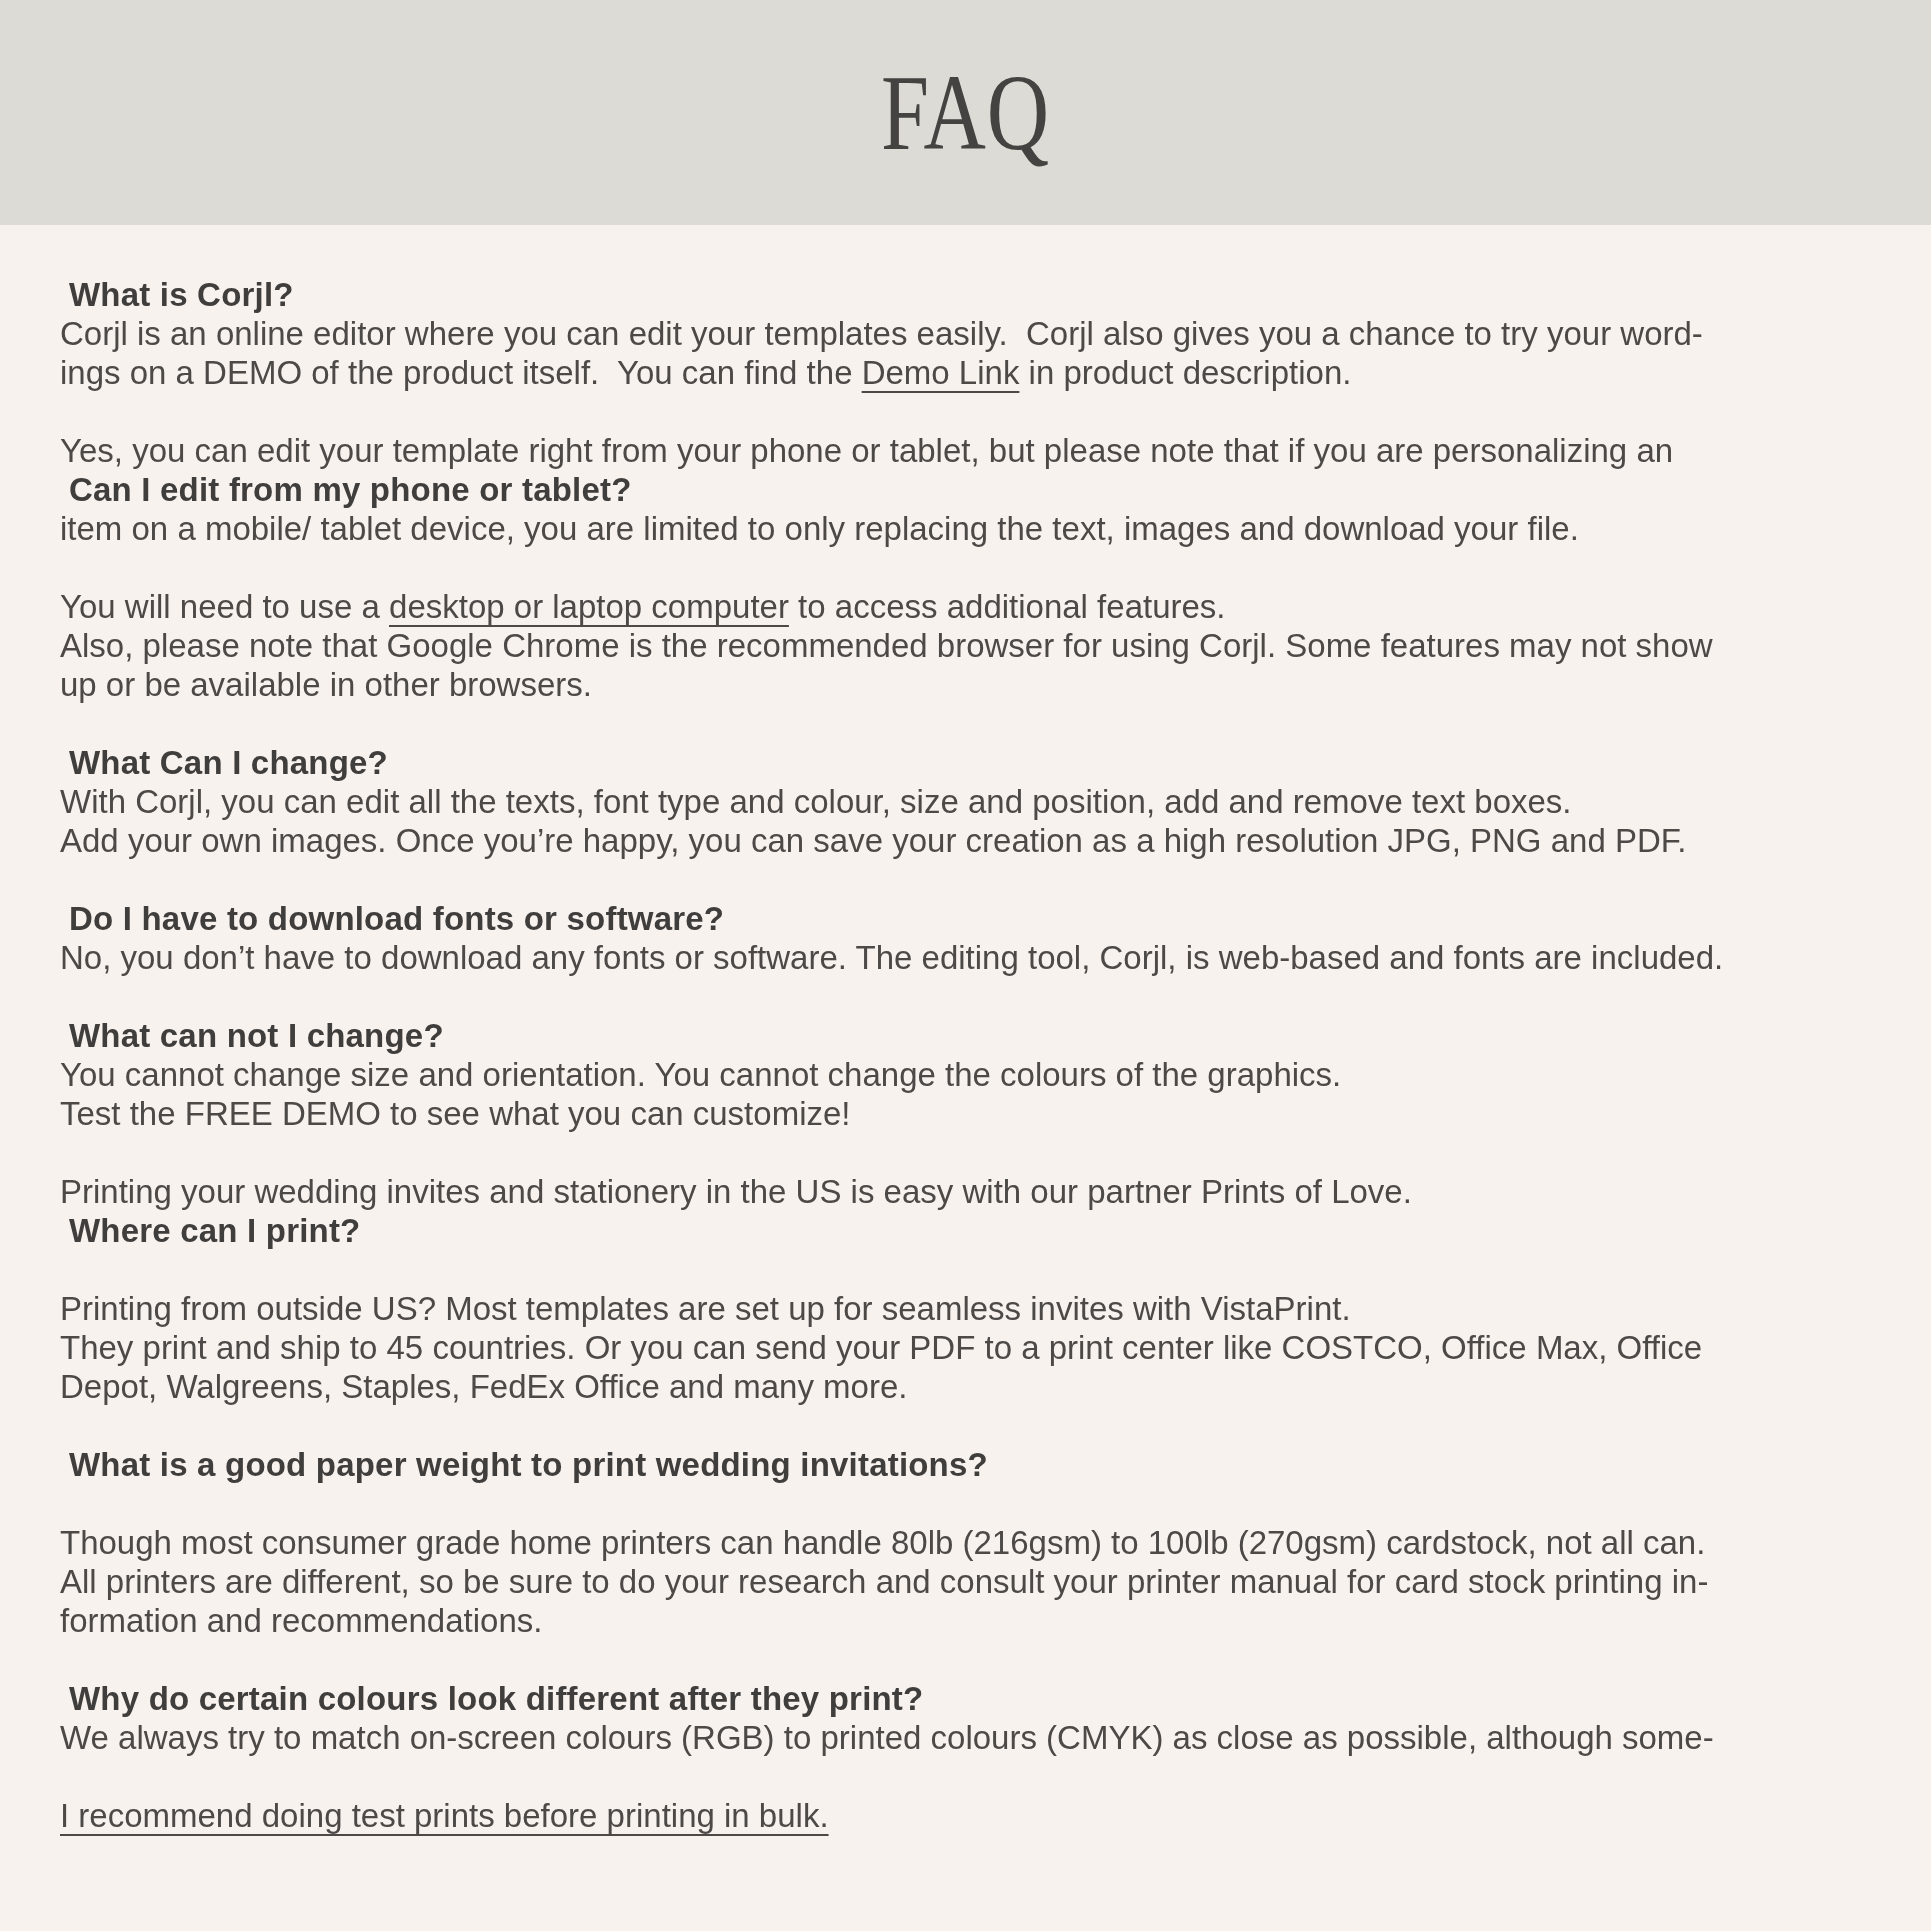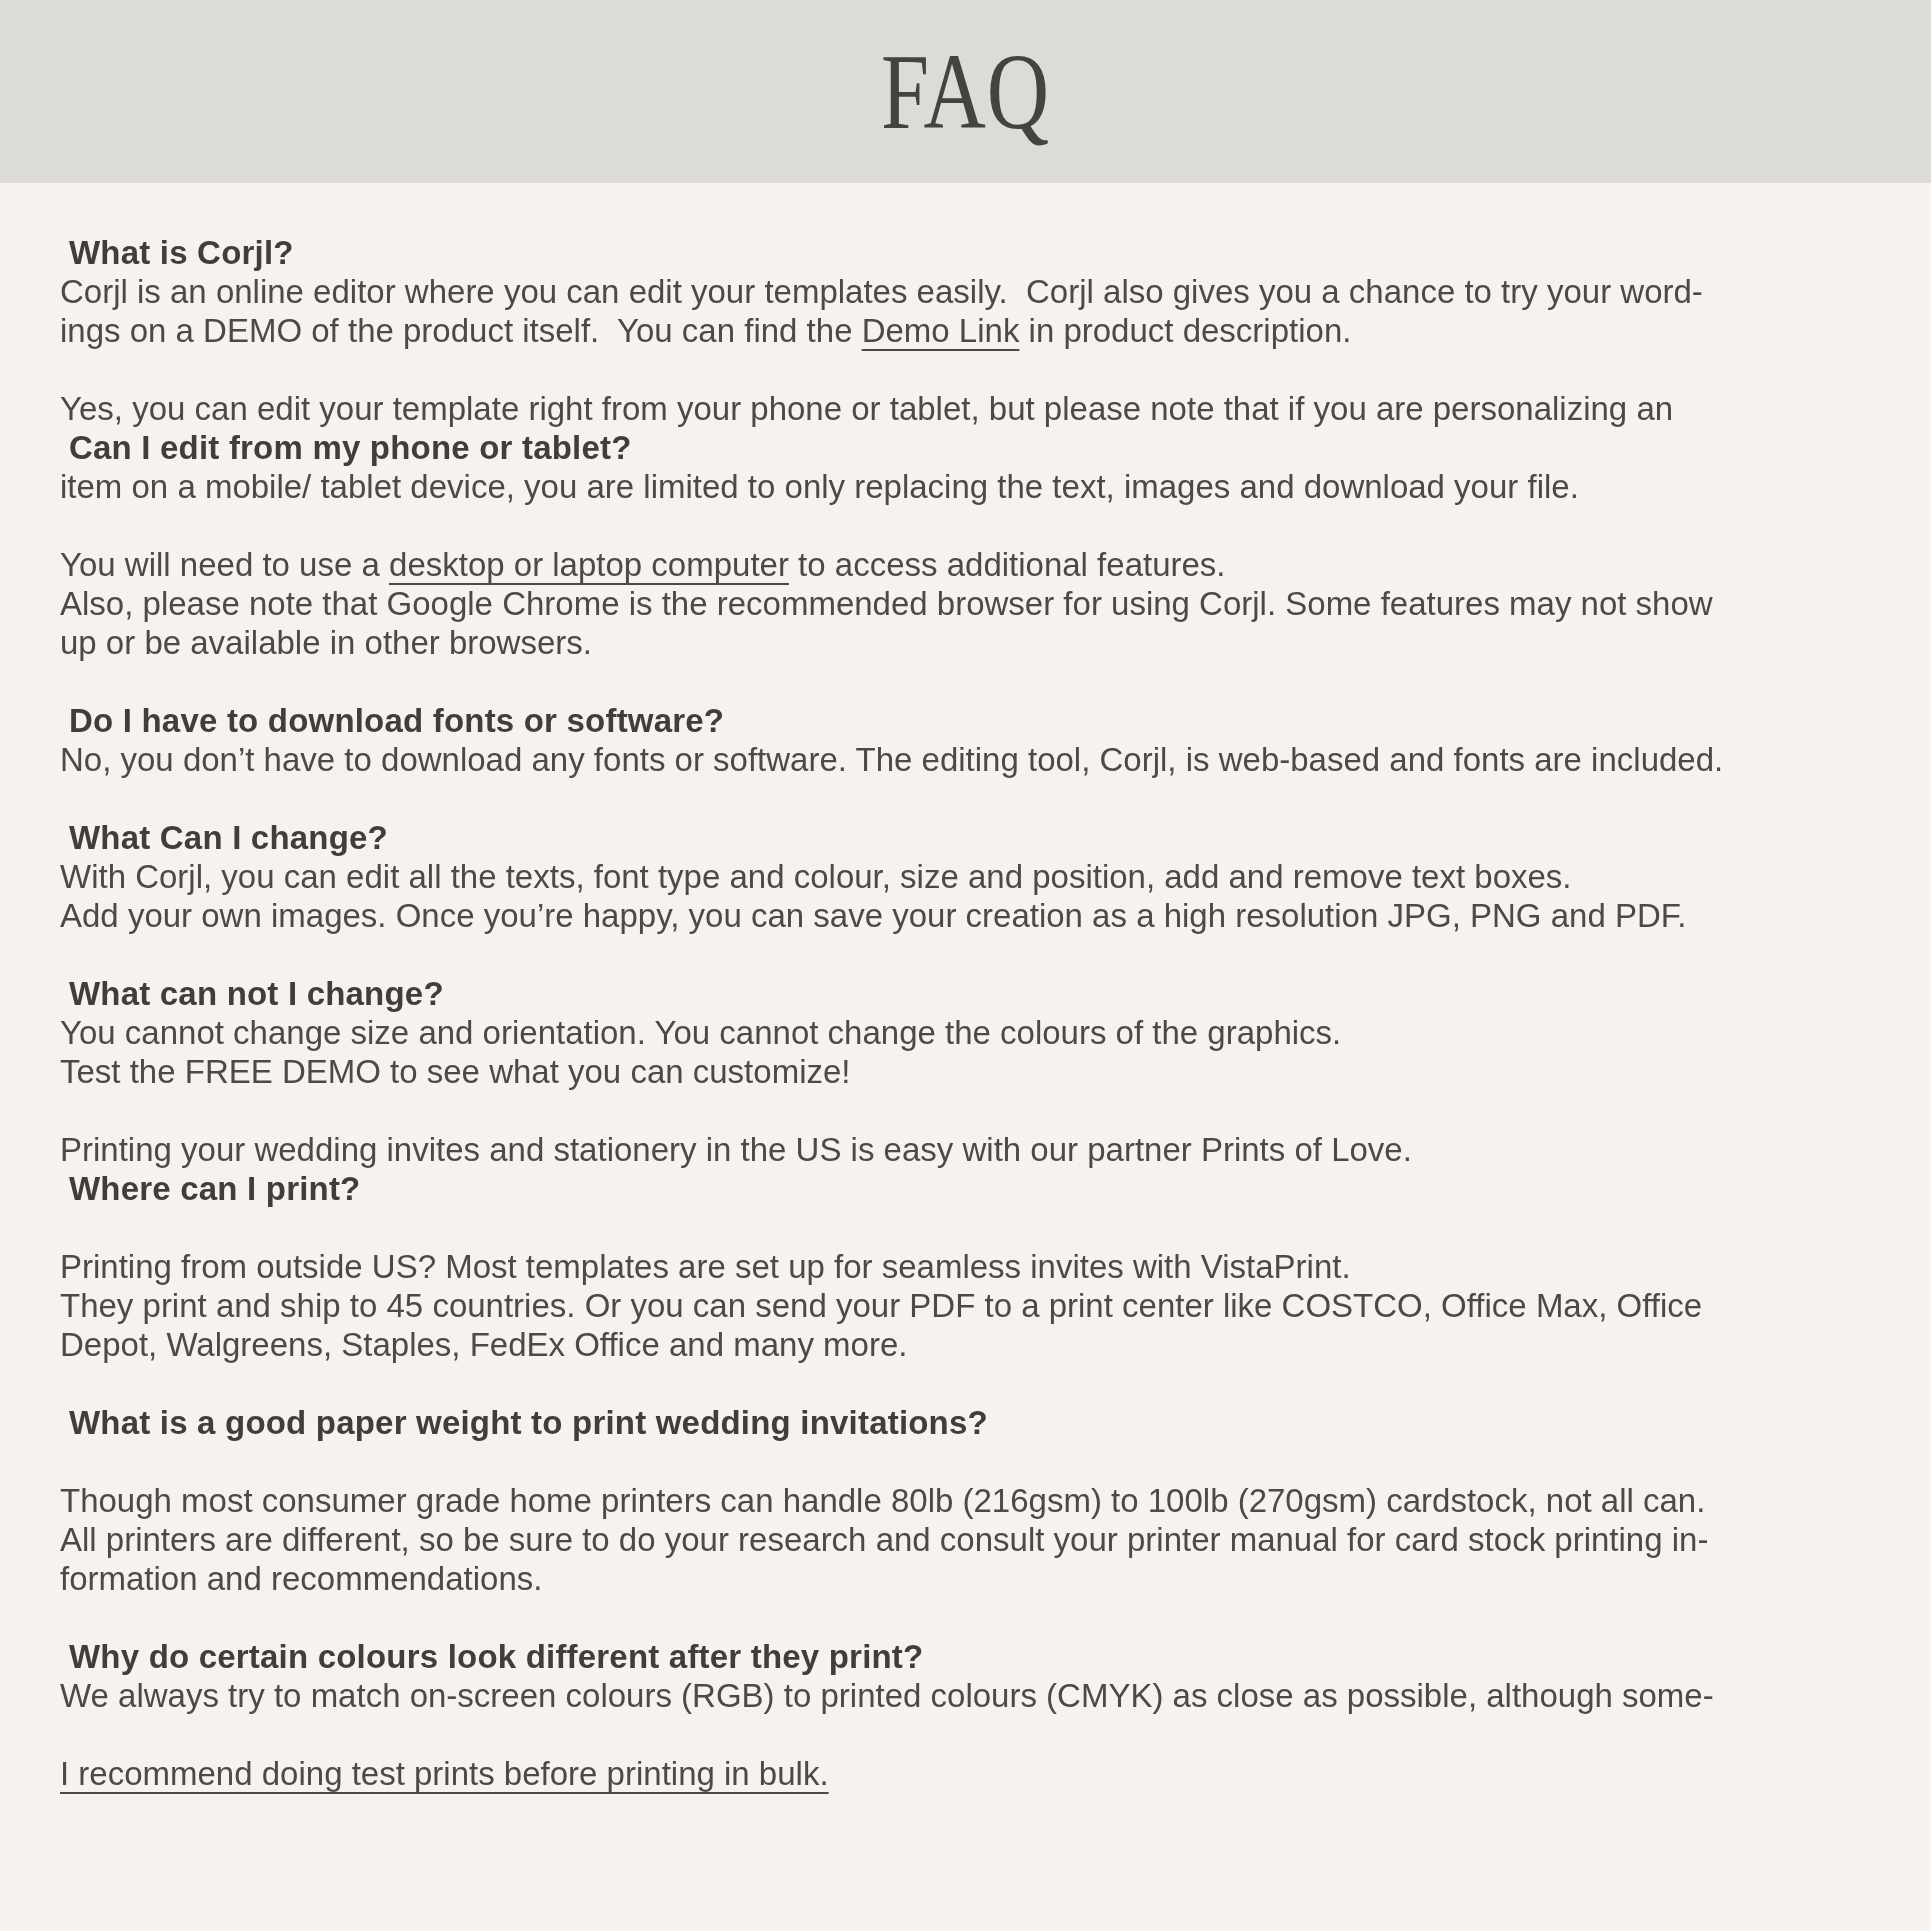"FAQ" .header { height: 183px -> 225px }
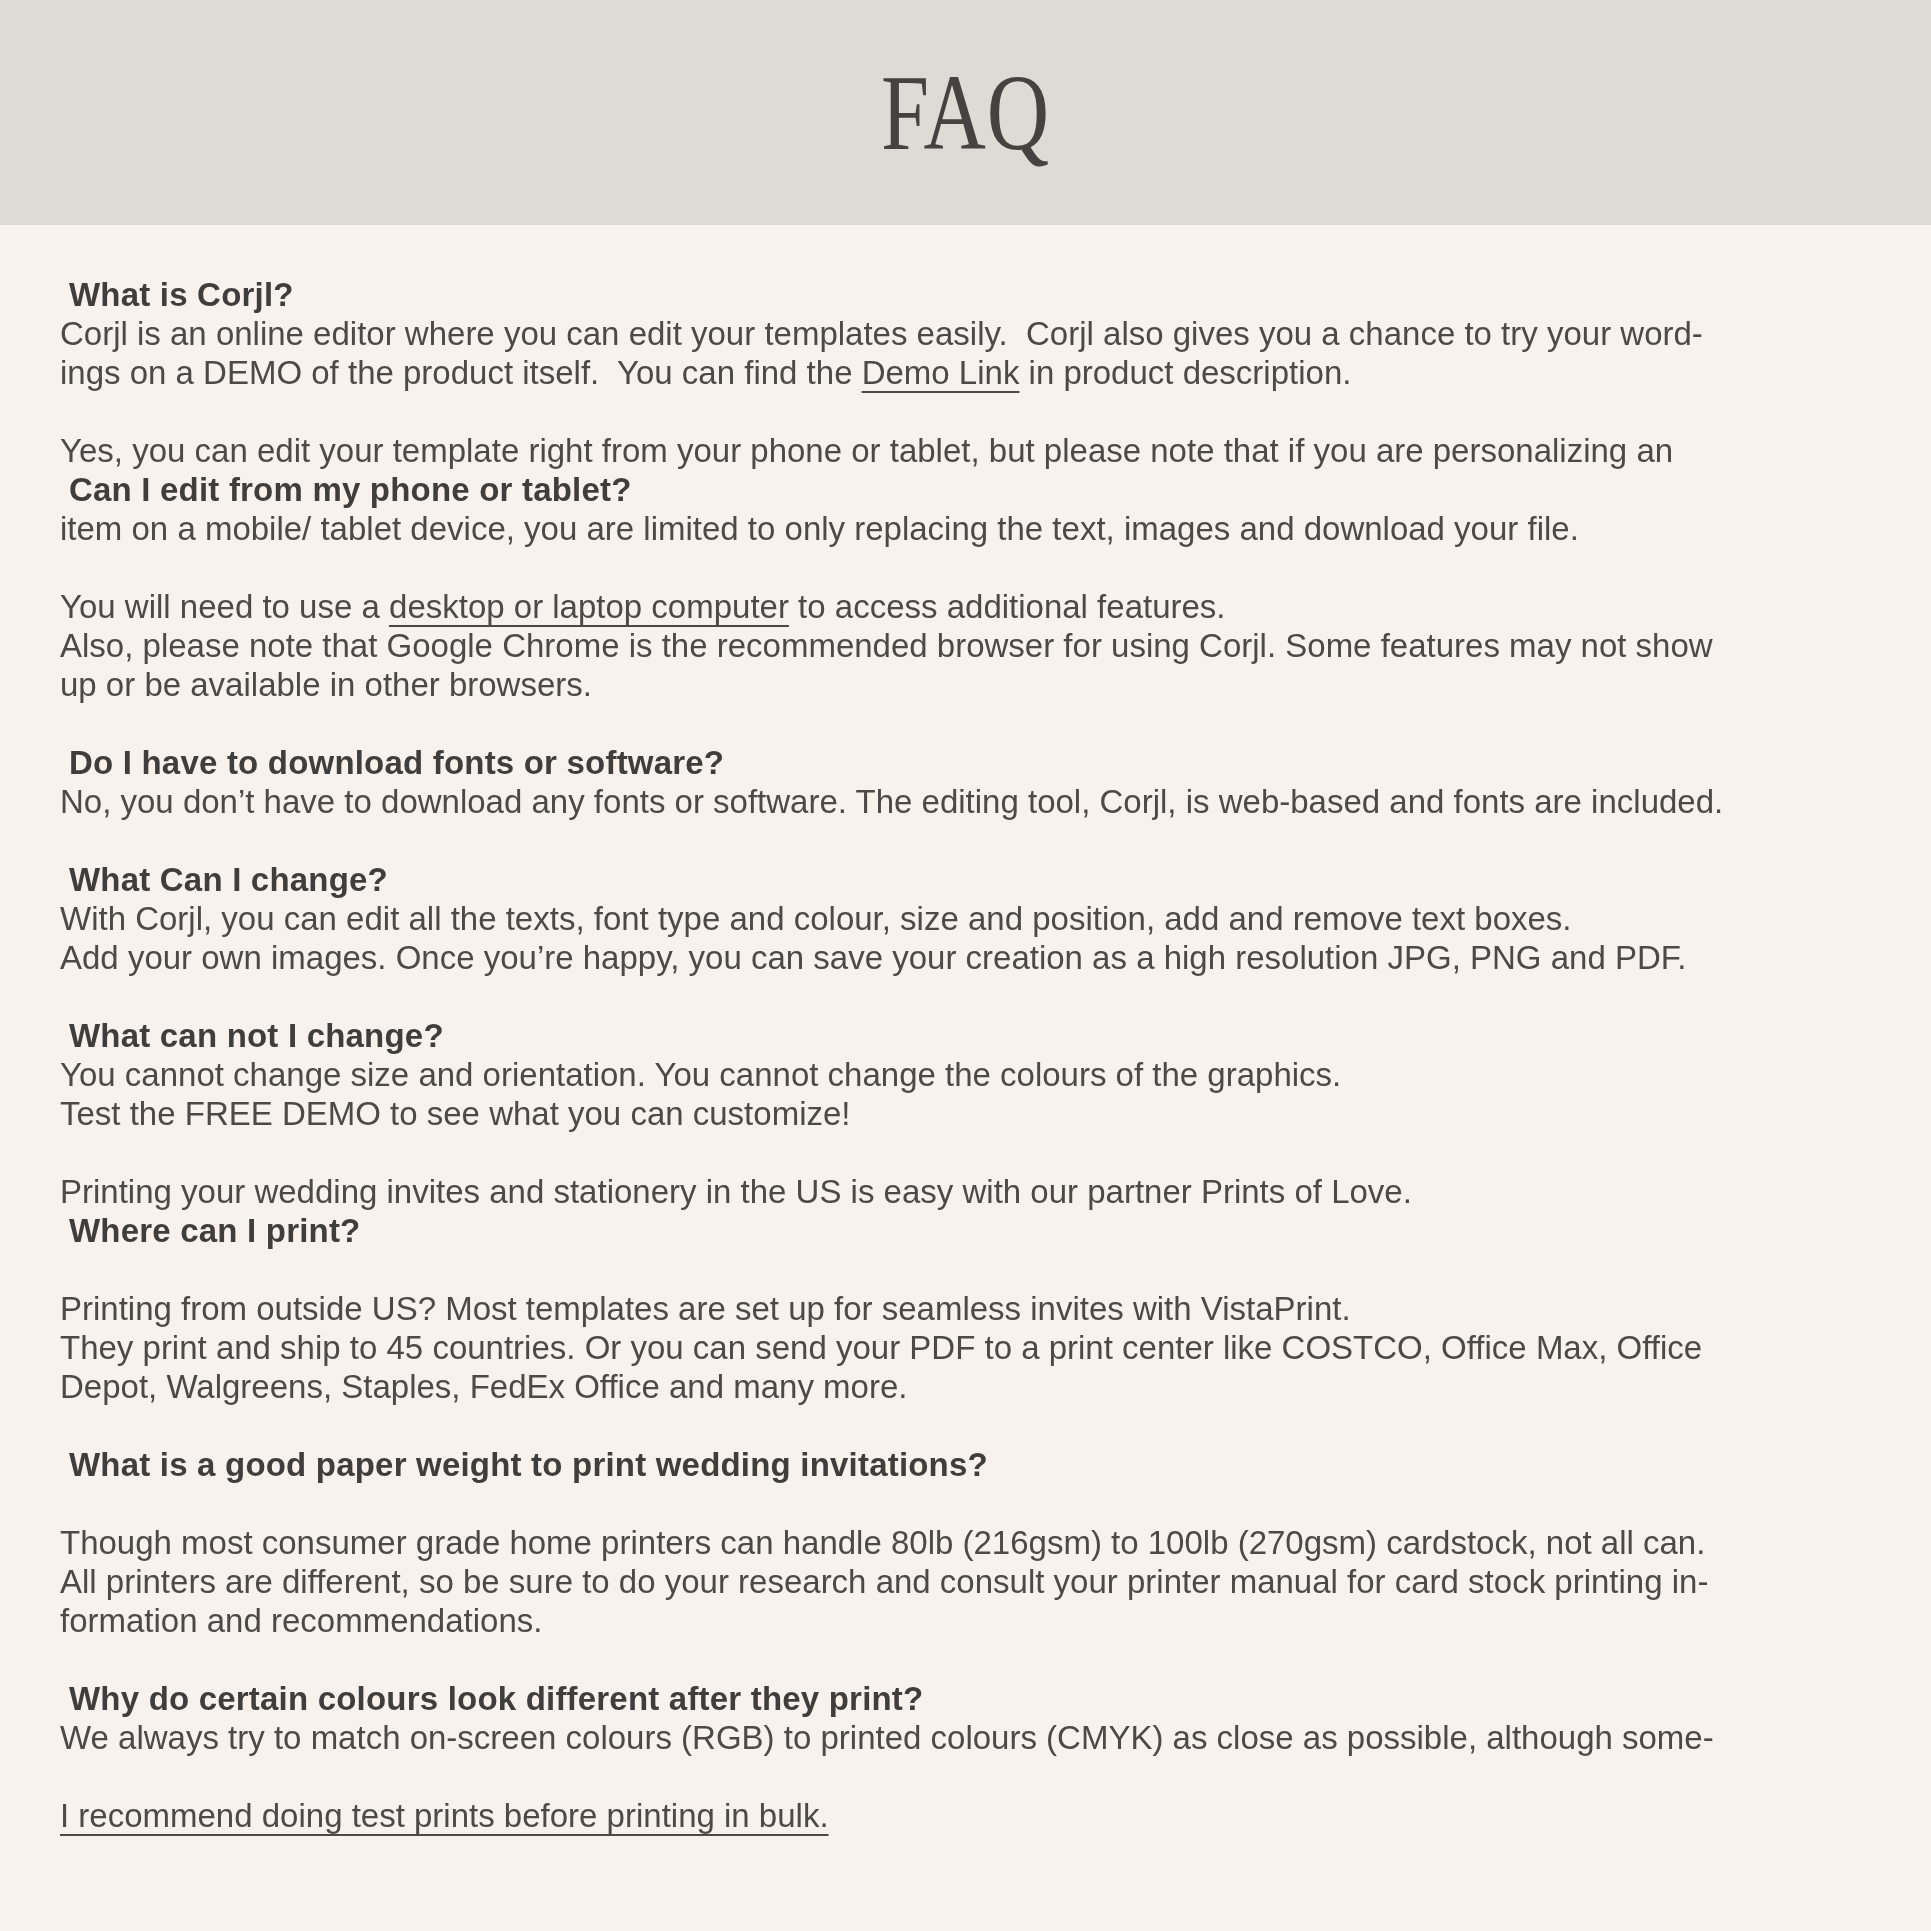"Do I have to download" section.section { order: before "What Can I change?" -> after "What Can I change?" }
